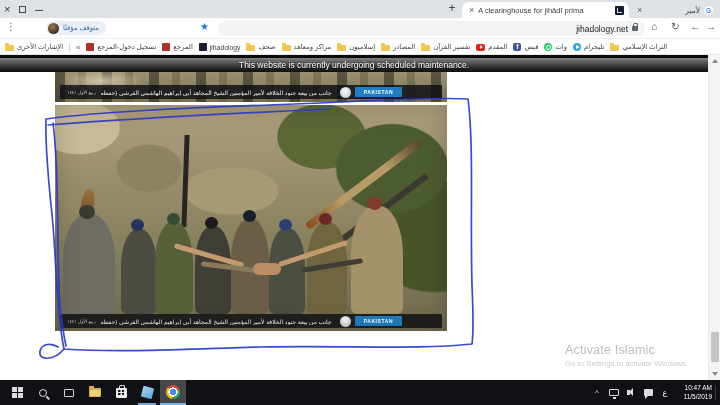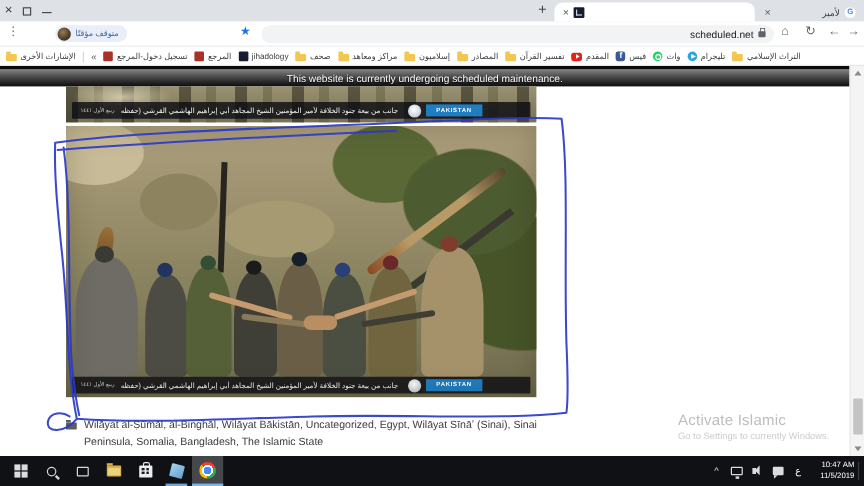"A clearinghouse for jihādī prima" span.tab-title { html: none -> <span>A clearinghouse for jihādī prima</span> }
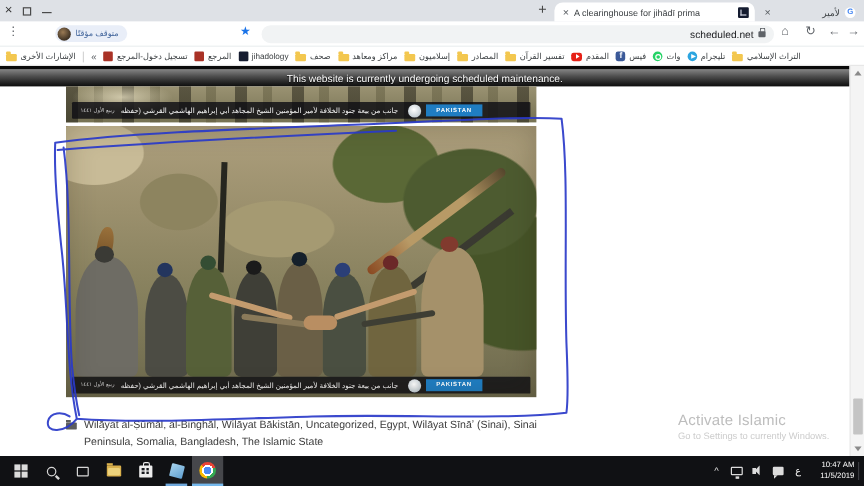"scheduled.net" span.url { text: scheduled.net -> jihadology.net }
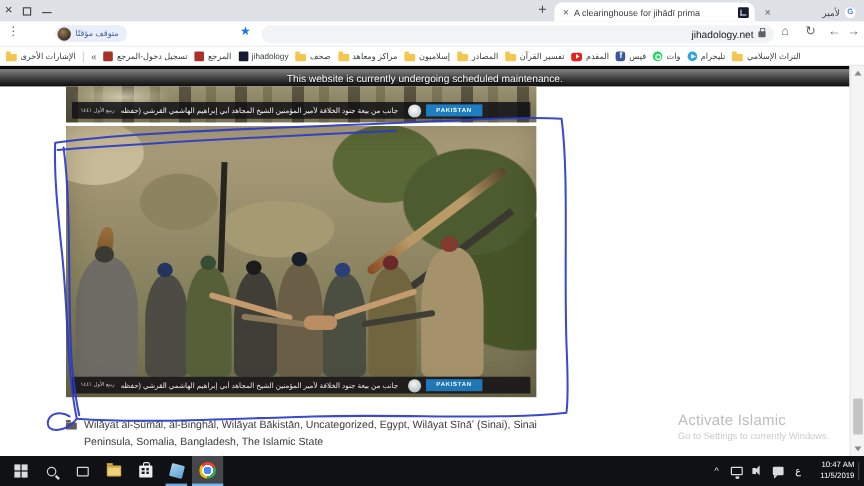"Wilāyat al-Ṣūmāl, al-Binghāl, Wilāyat" div.cats { html: <div> <span></span> <span>Wilāyat al-Ṣūmāl, al-Binghāl, Wilāyat Bākistān, Uncategorized, Egypt, Wilāyat Sīnāʼ (Sinai), Sinai Peninsula, Somalia, Bangladesh, The Islamic State</span> </div> -> none }
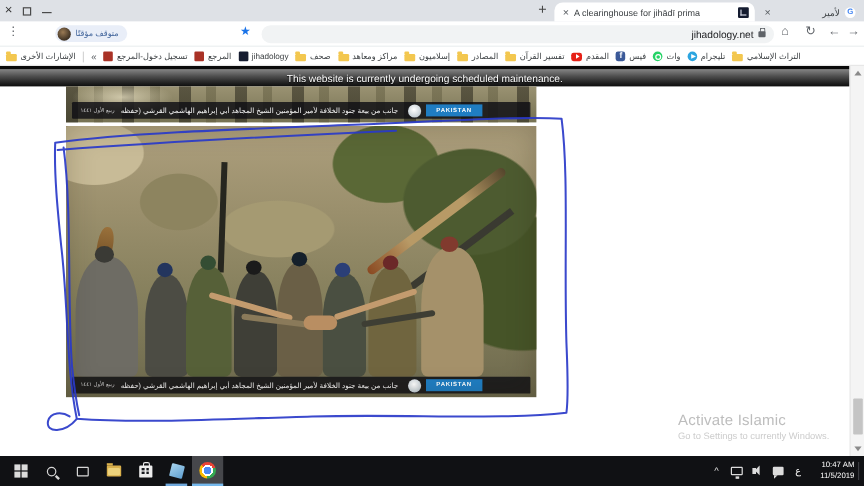"Go to Settings to currently" div.l2 { text: currently -> activate }
